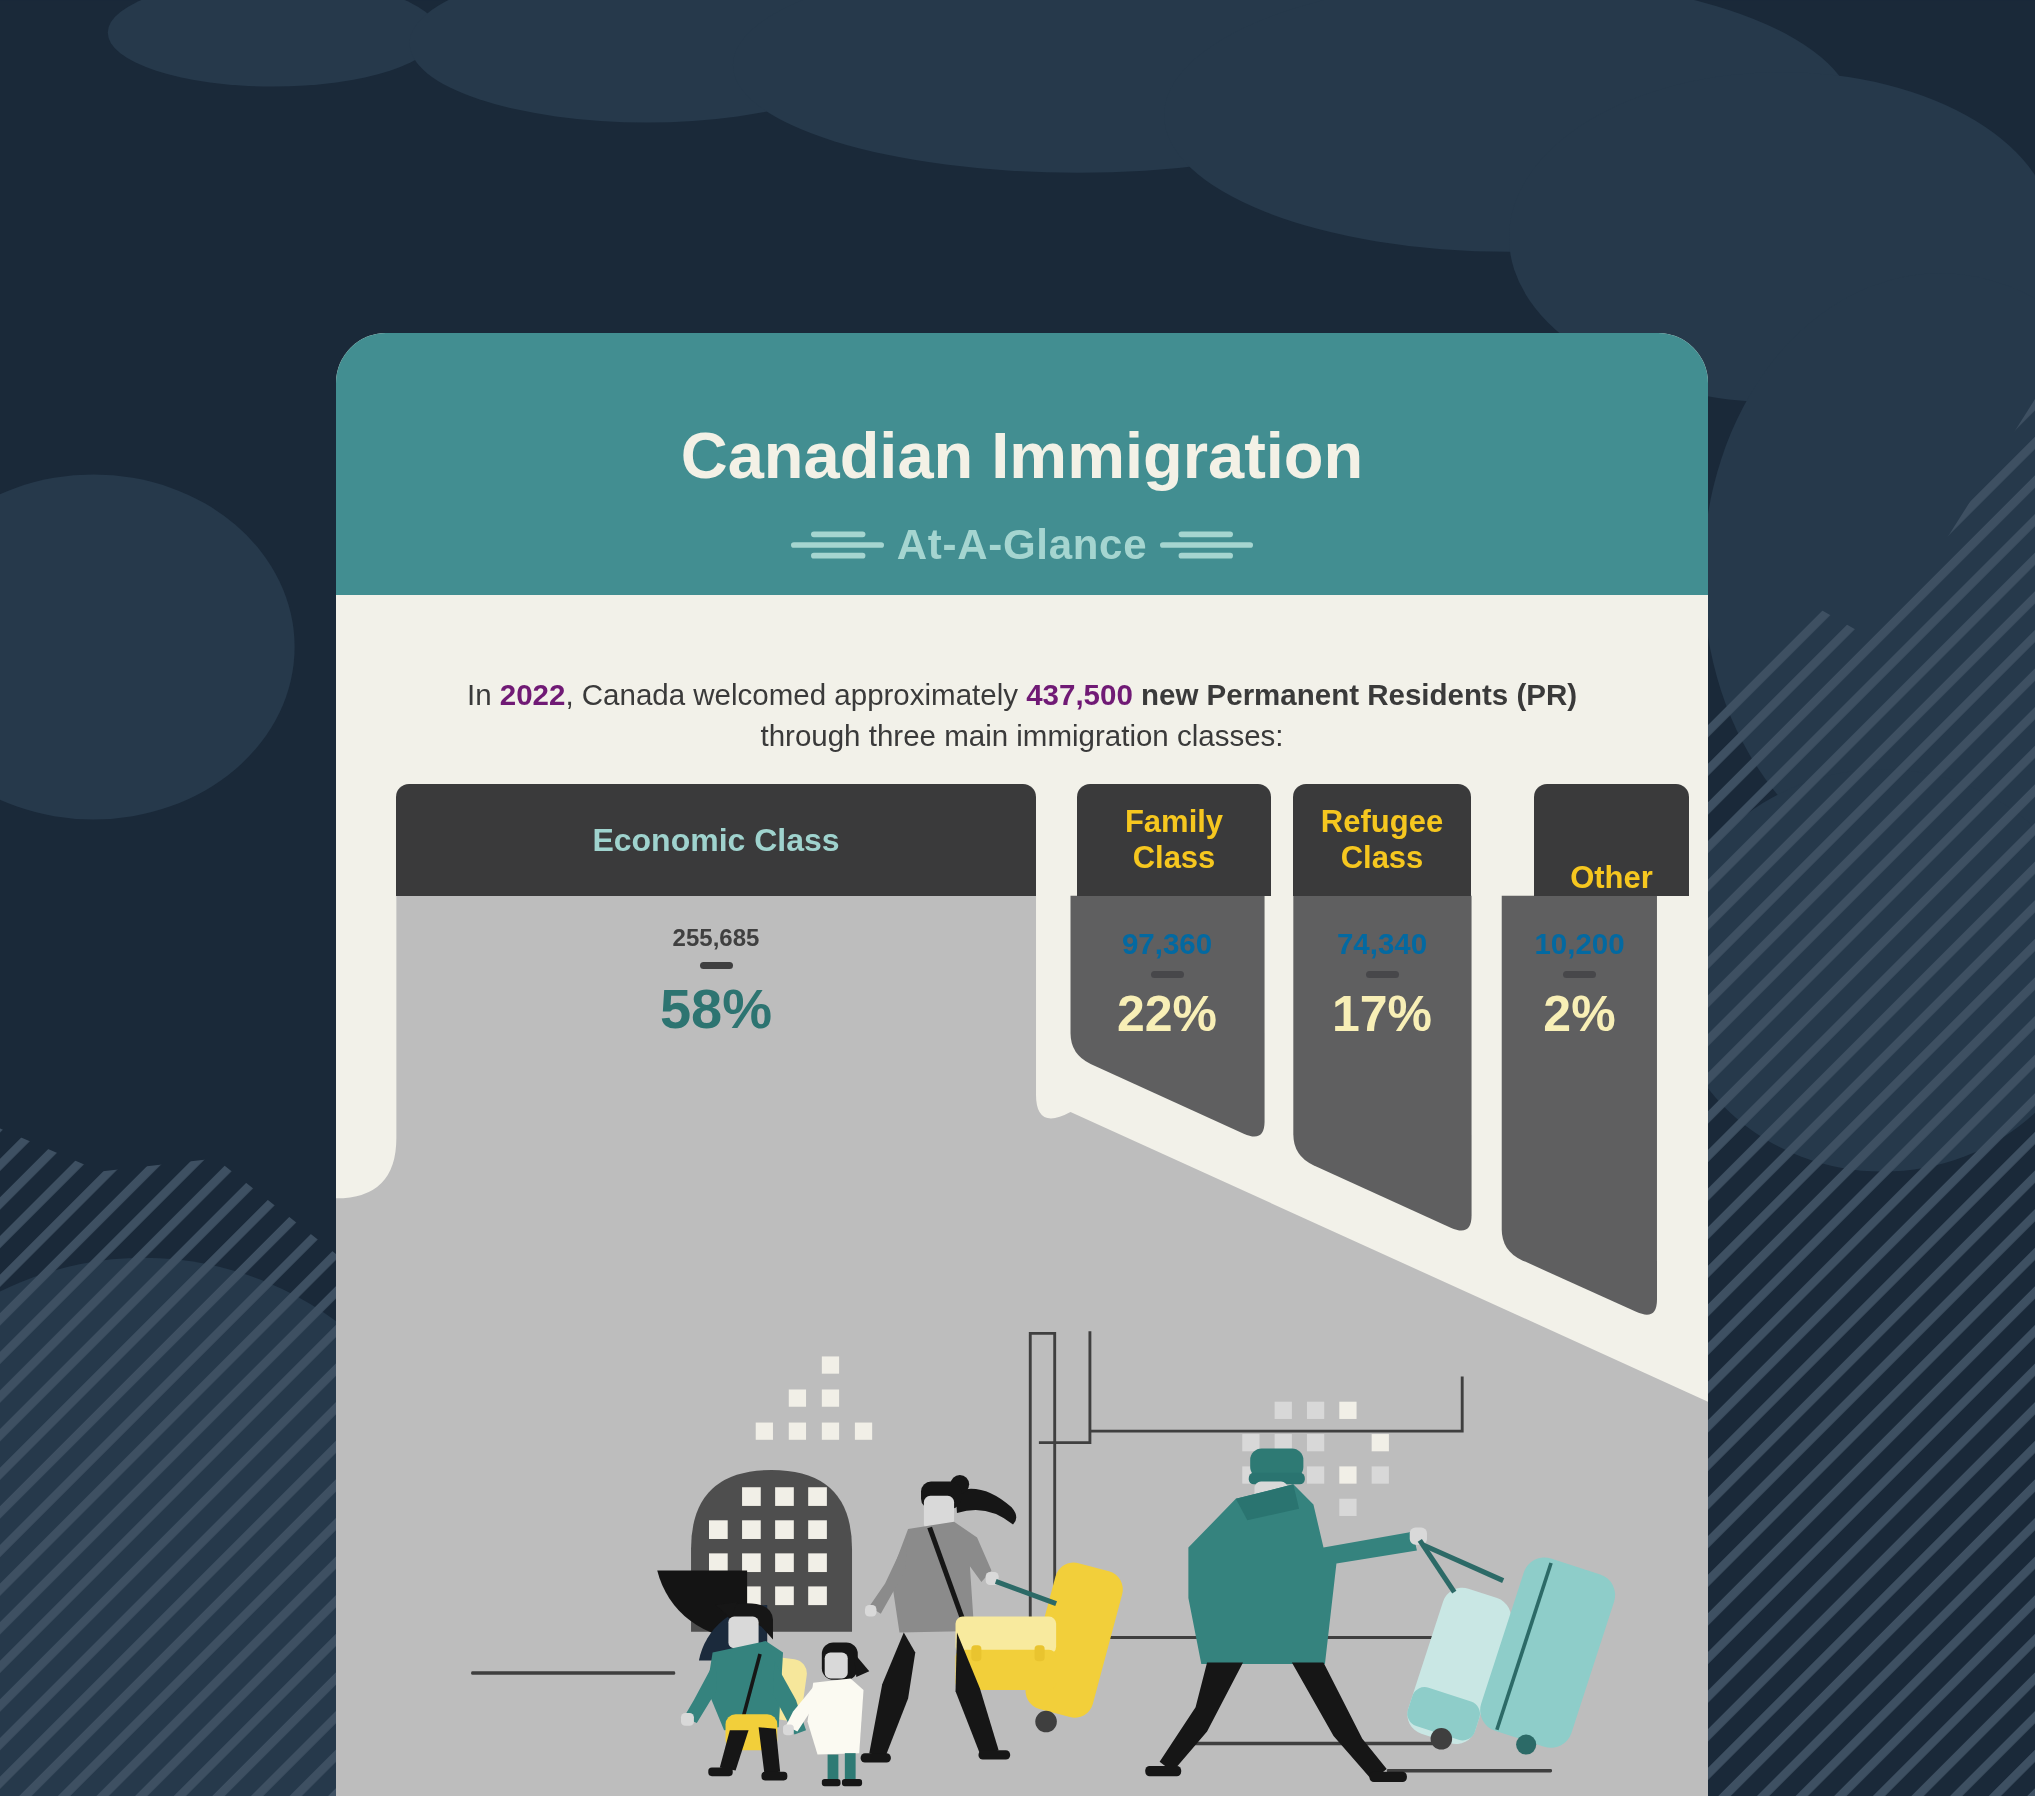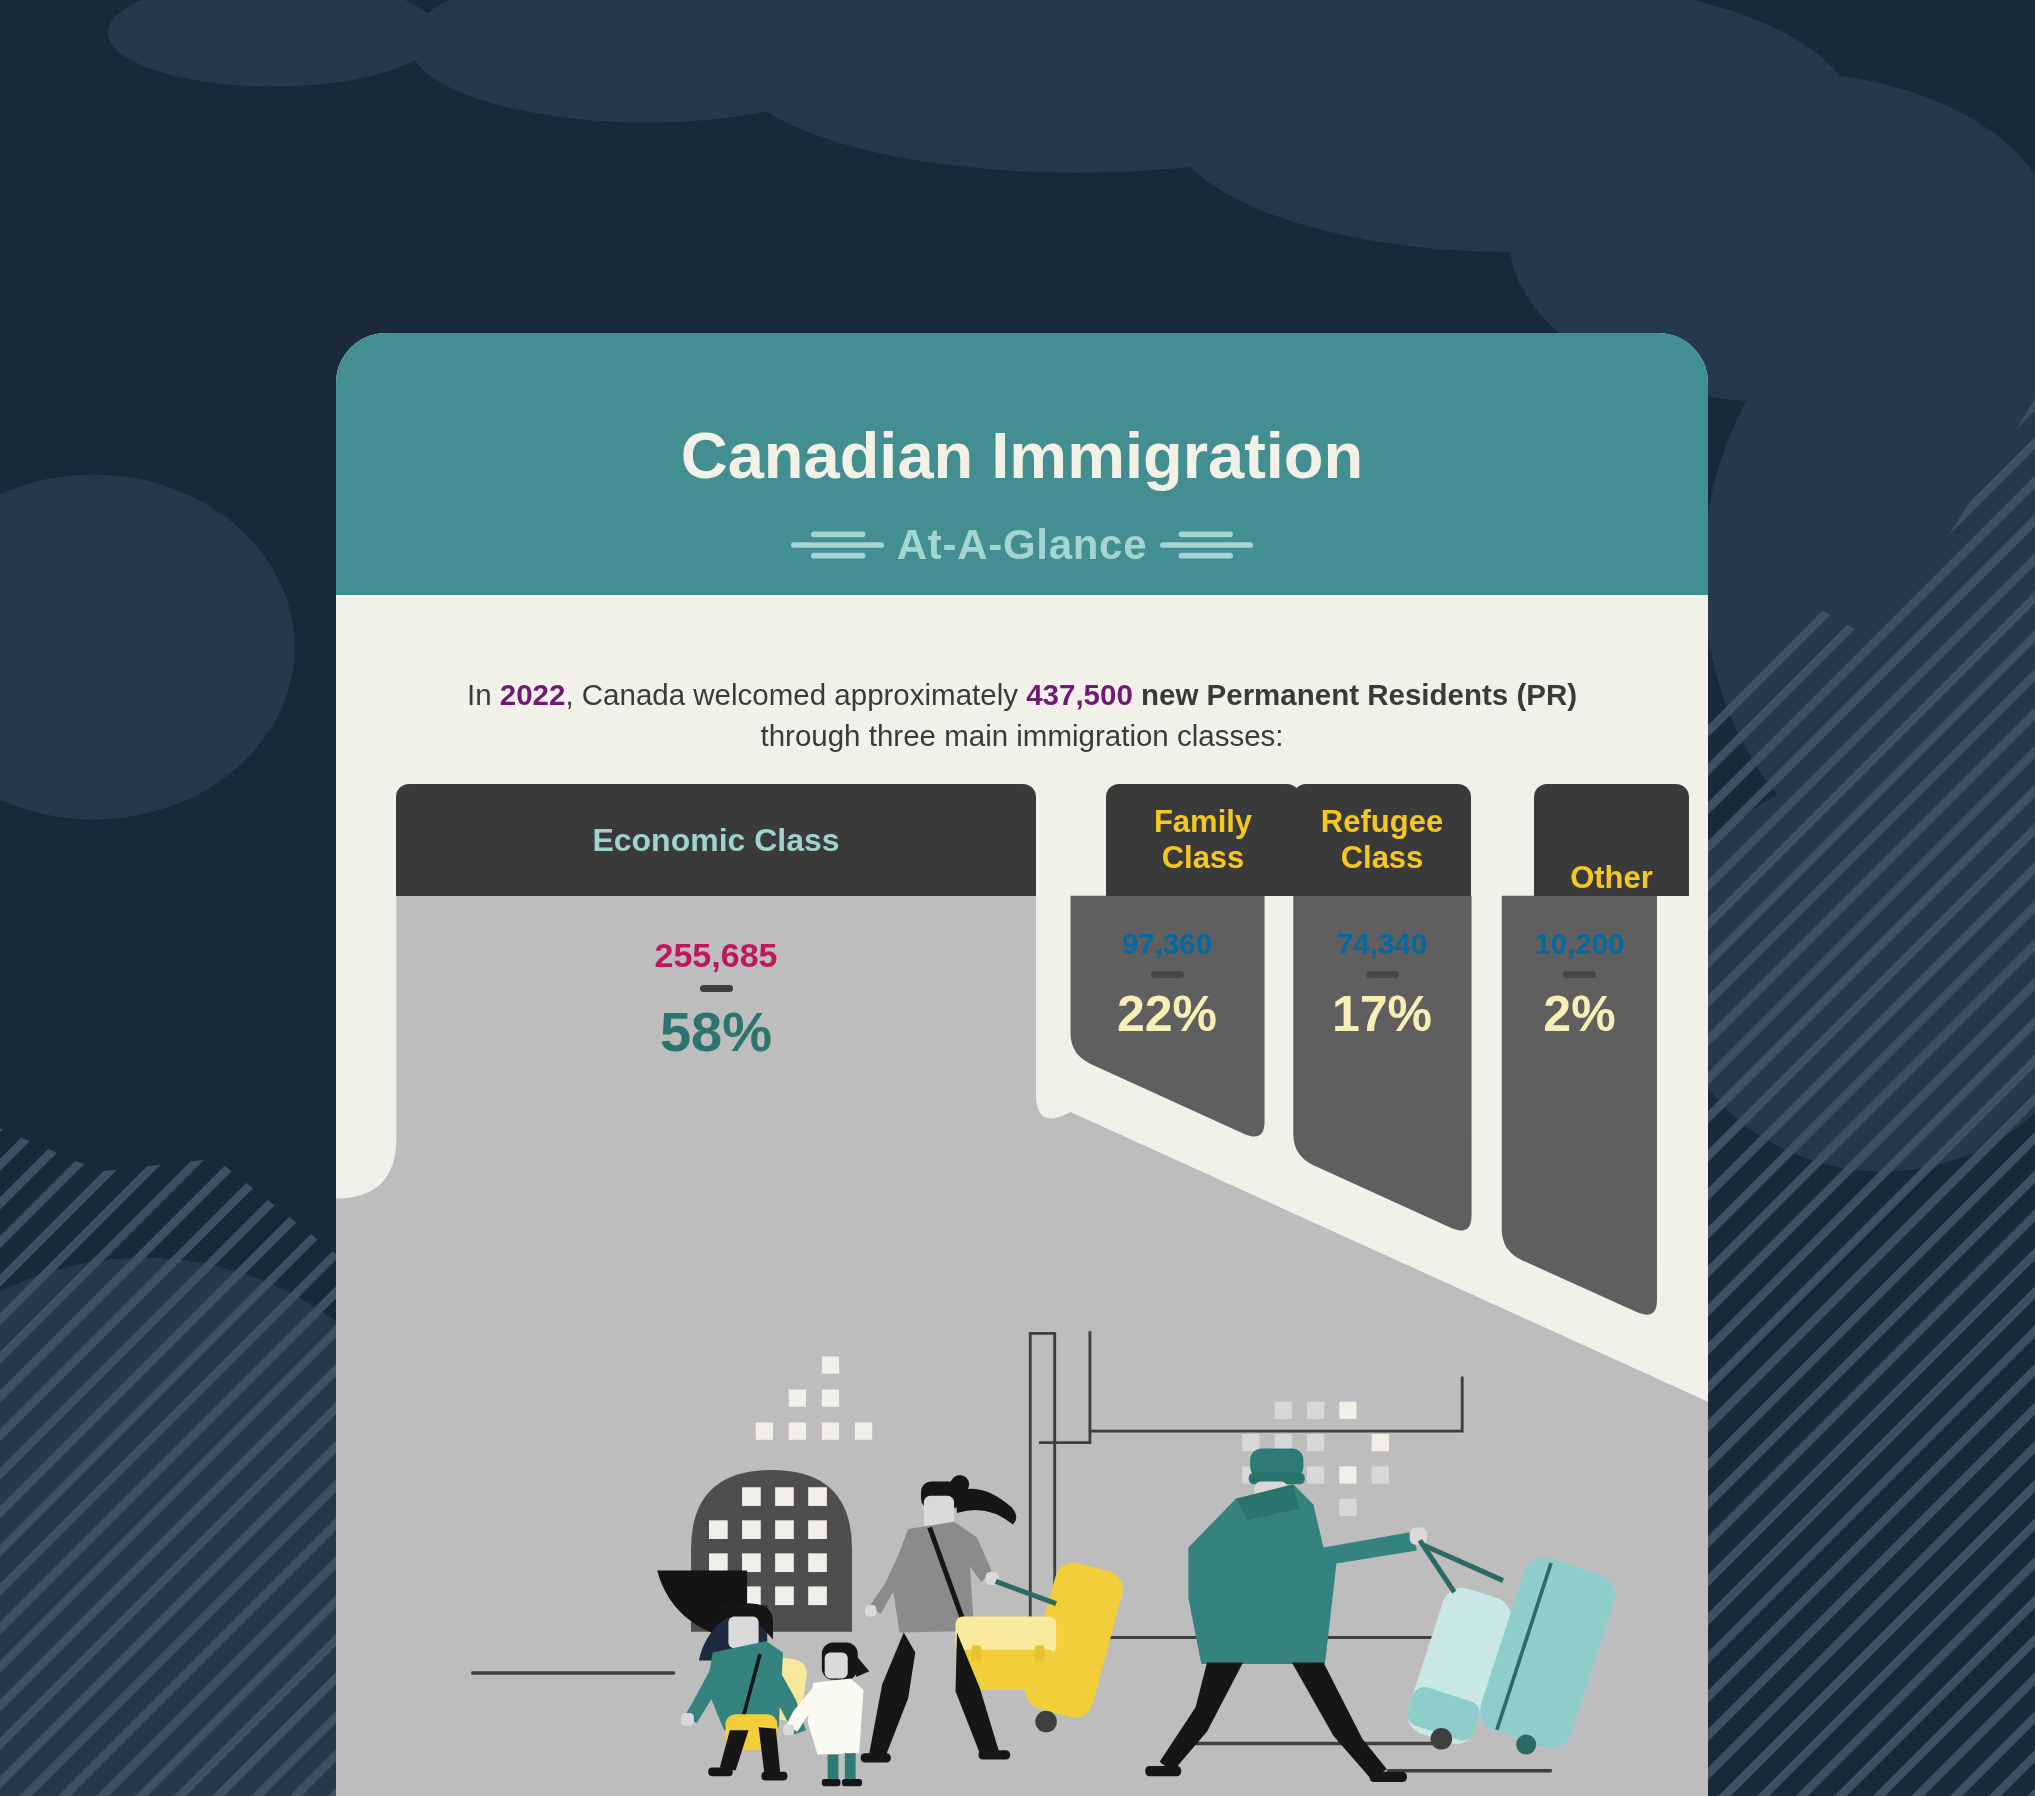"Family" #family-head { left: 770px -> 741px }
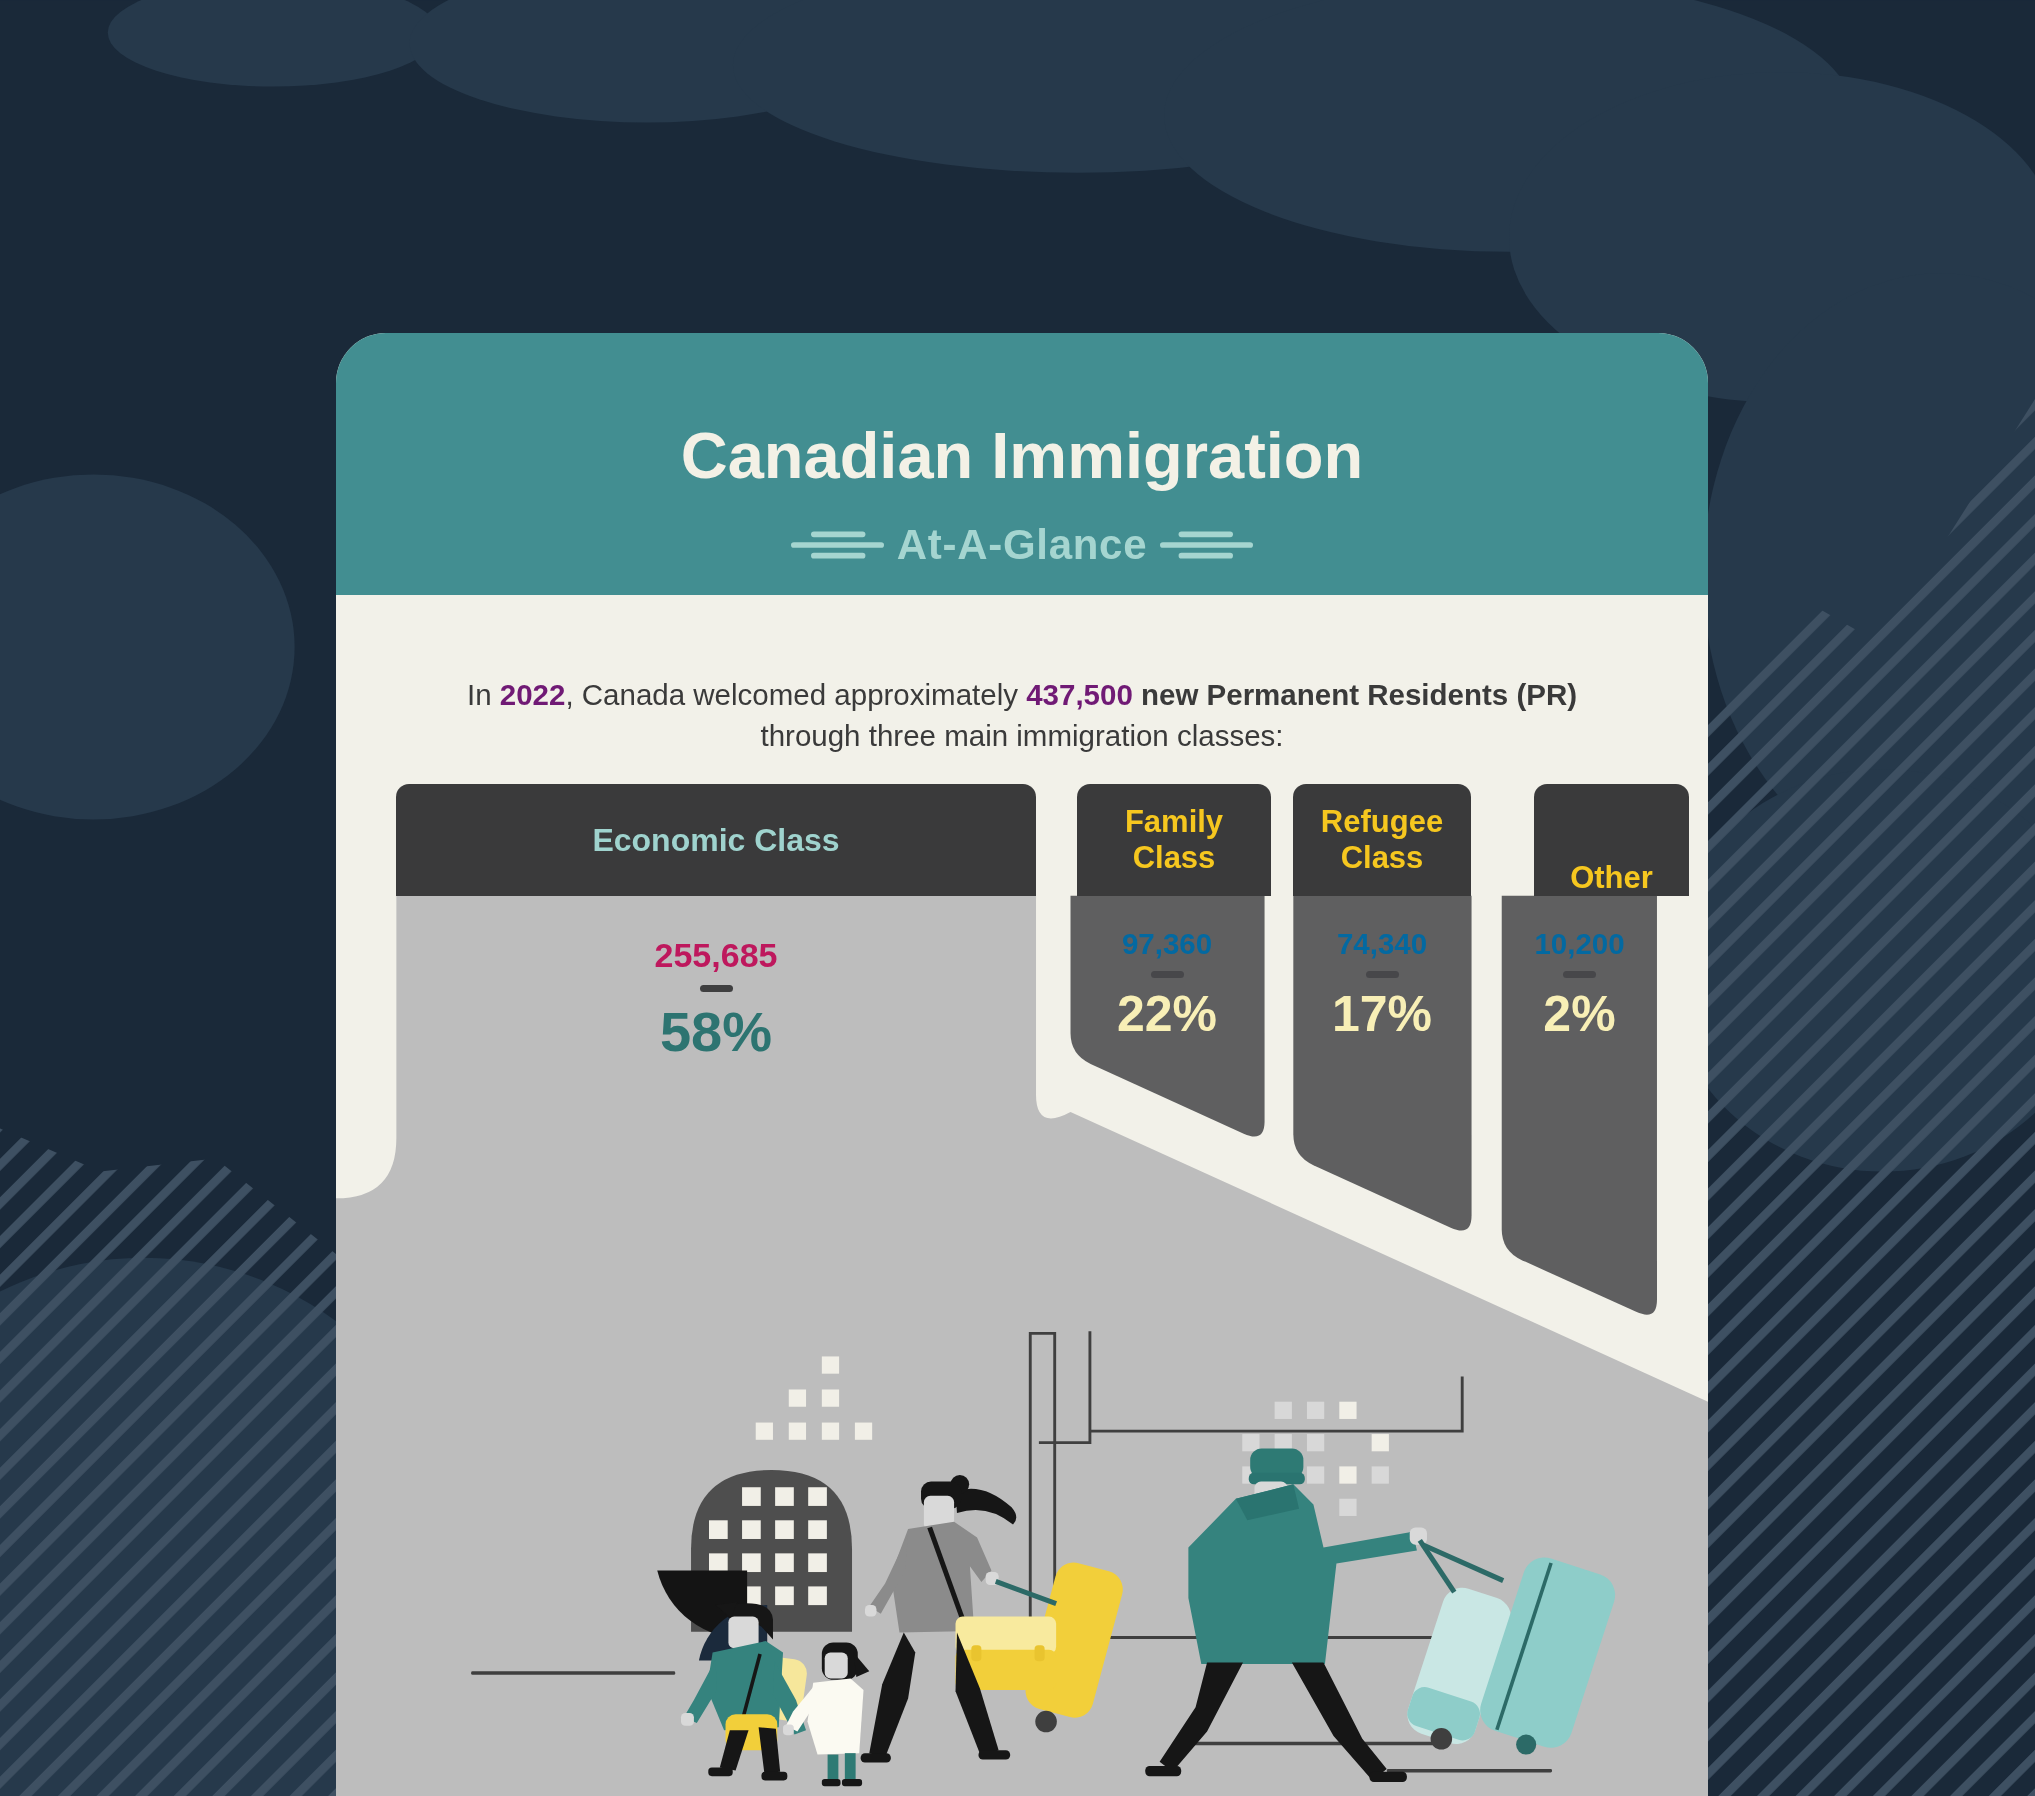"255,685" .count-teal { color: #be185d -> #404040; font-size: 34px -> 24px; margin-top: 12px -> none }
